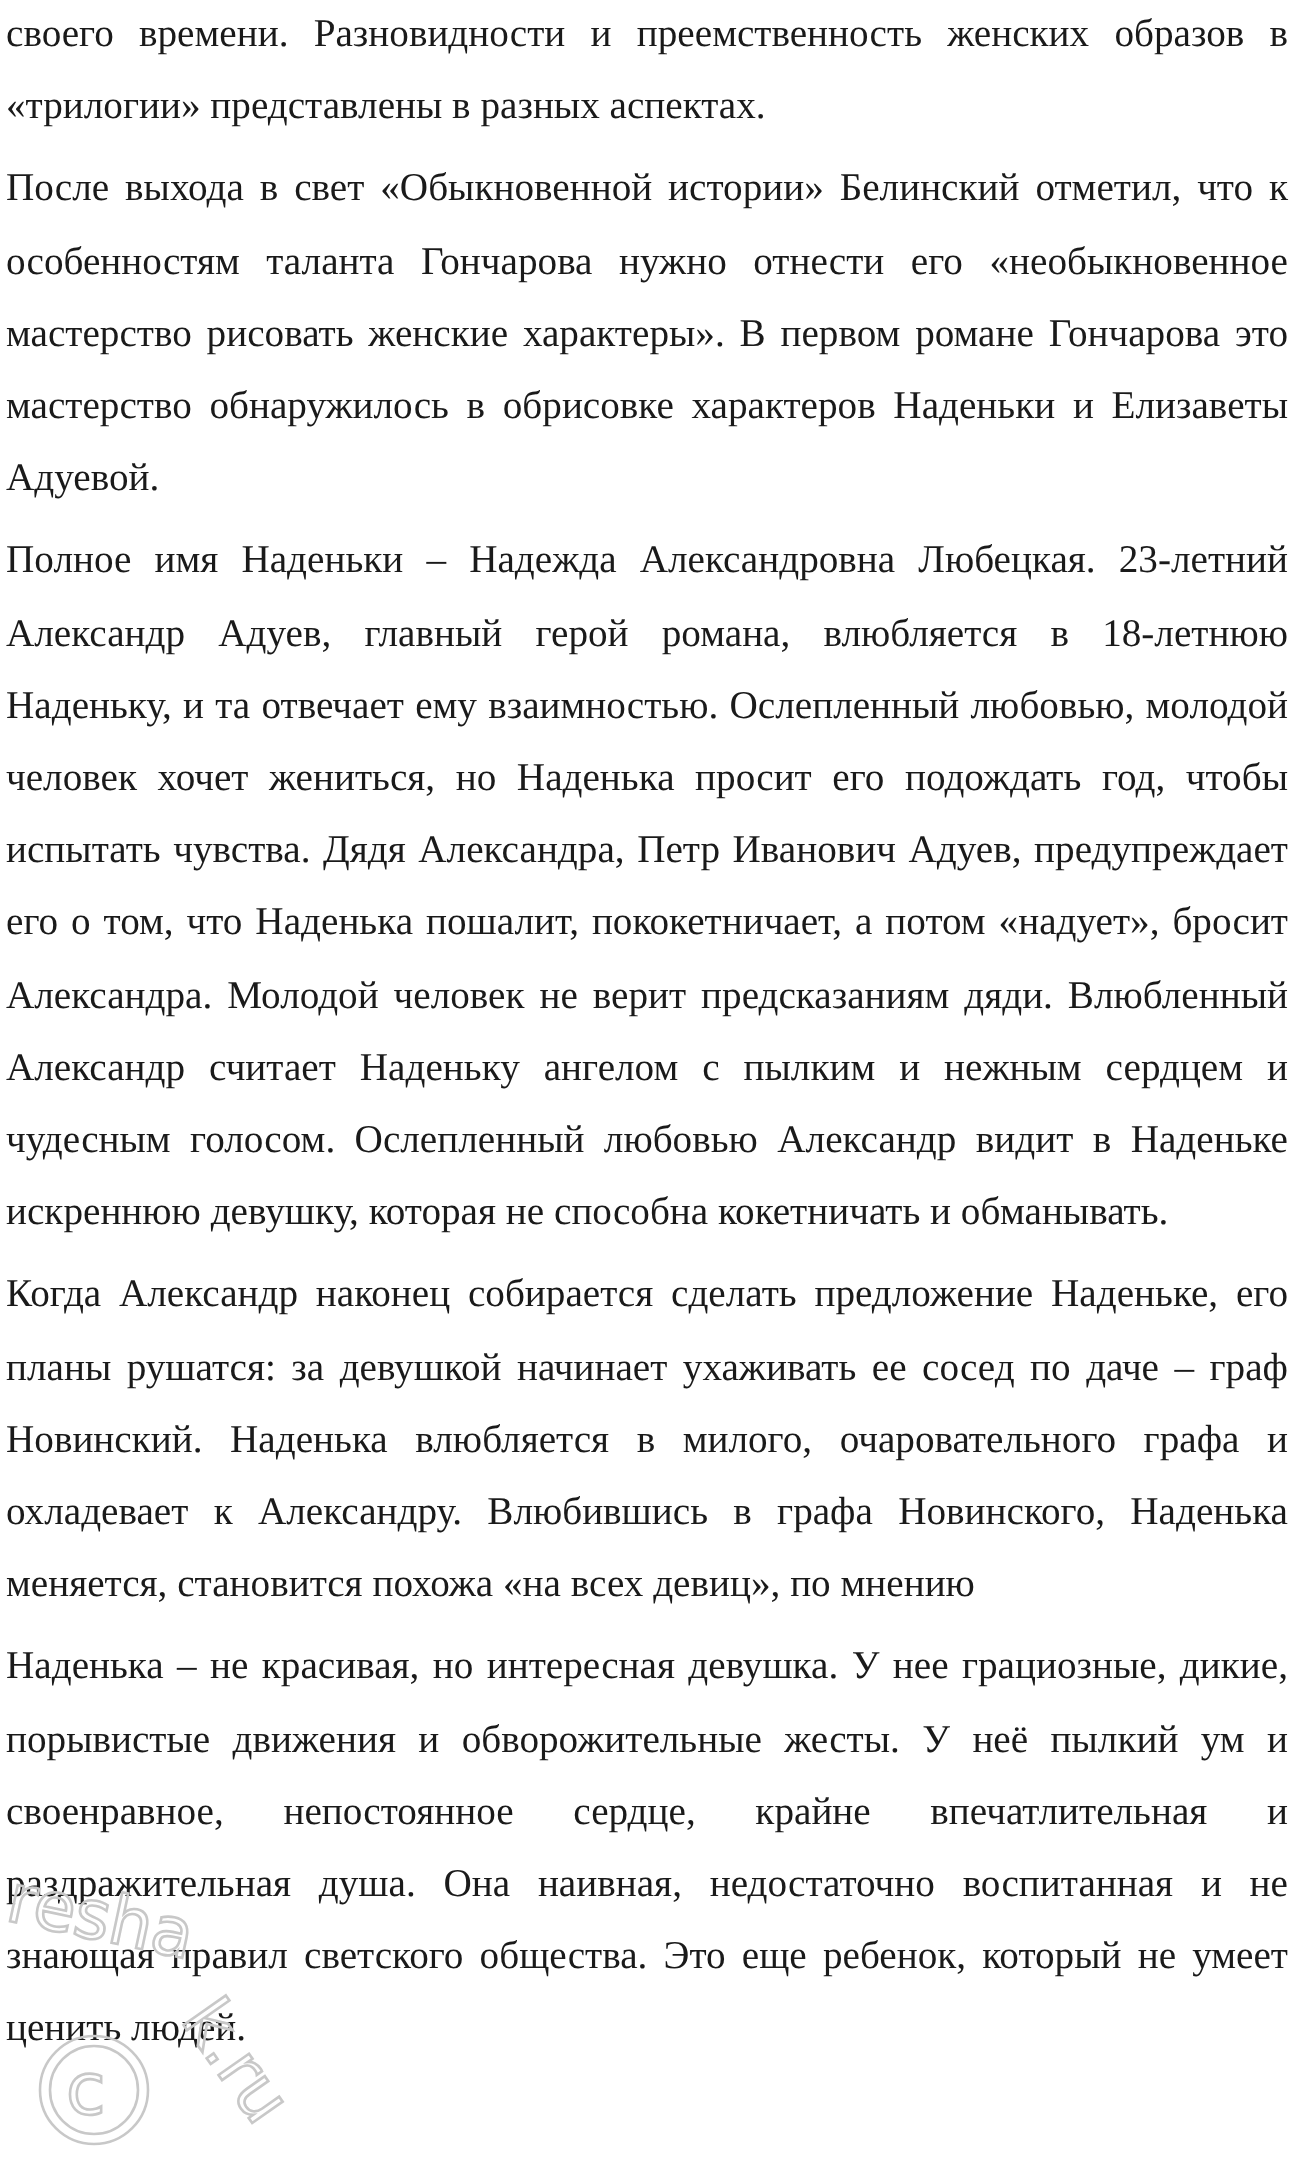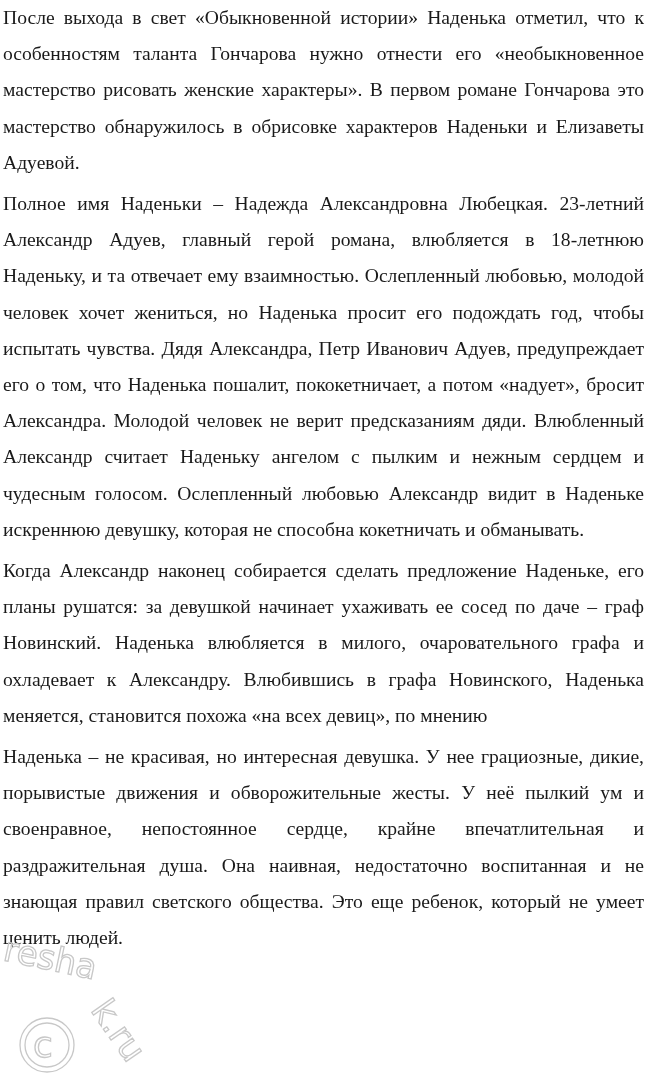"своего времени. Разновидности и" p.para { html: none -> <p>своего времени. Разновидности и преемственность женских образов в «трилогии» представлены в разных аспектах.</p> }
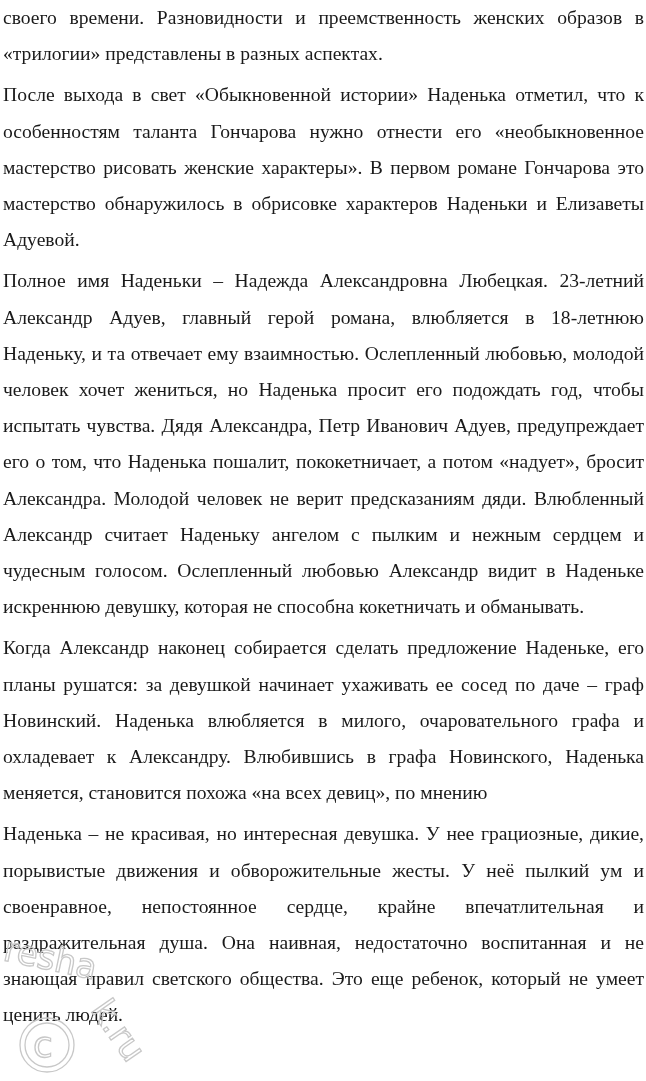"После выхода в свет «Обыкновенной" p.para { text: Наденька -> Белинский }
